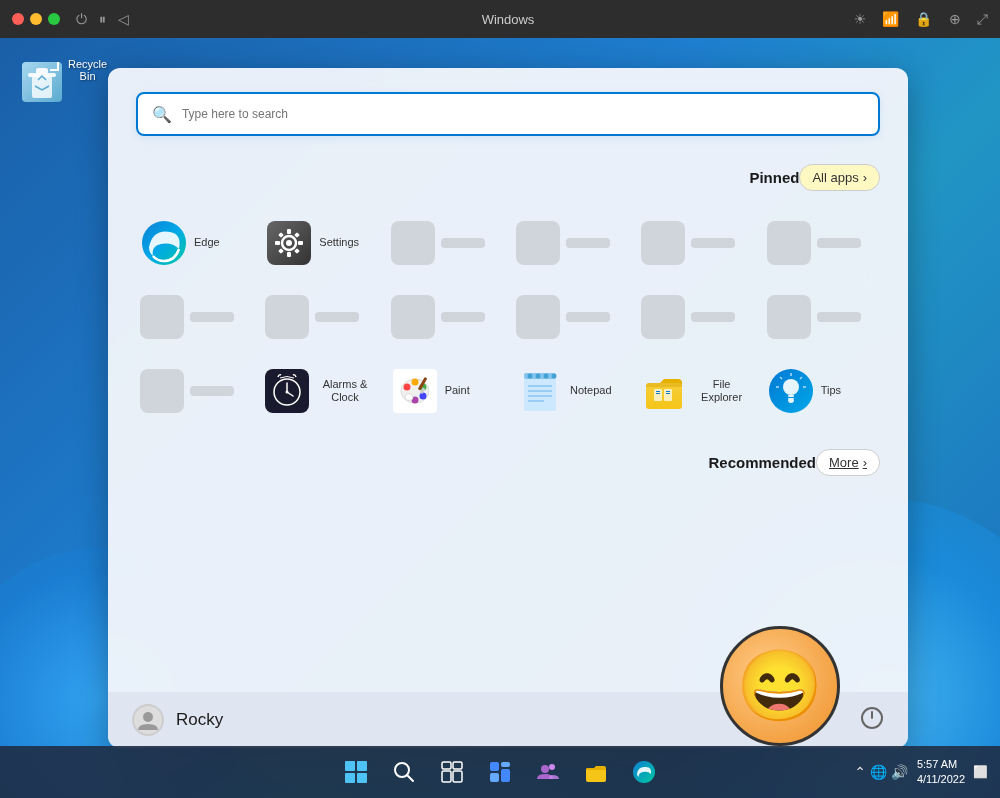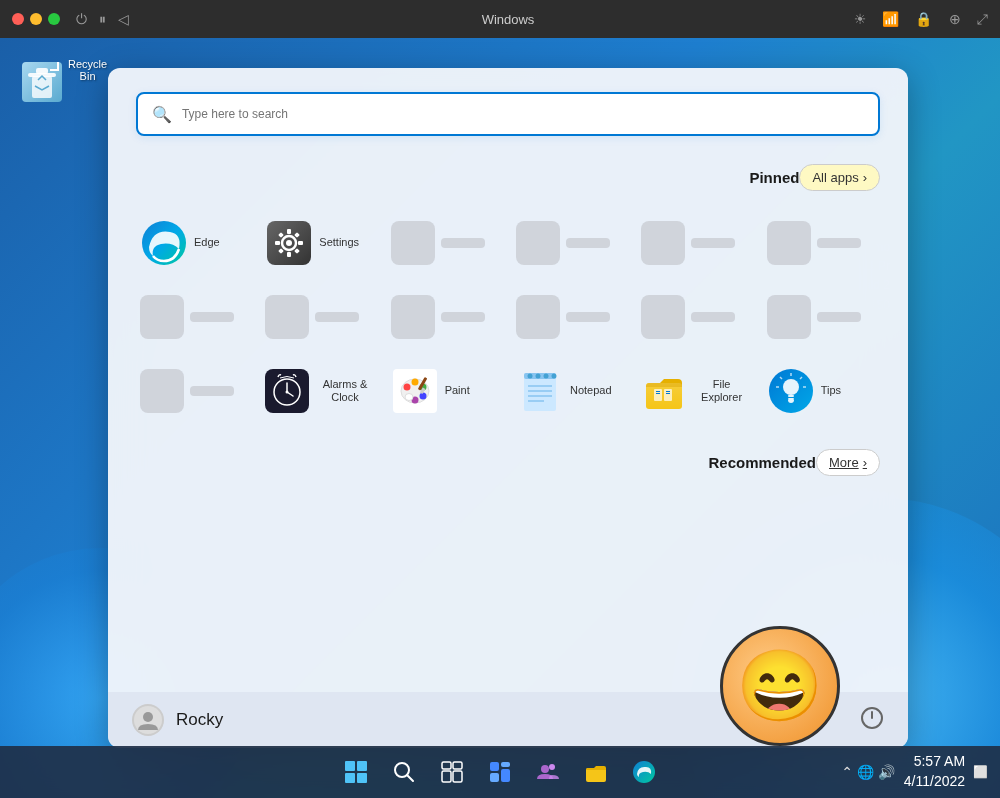"5:57 AM" .taskbar-time { font-size: 14px -> 11px; text-align: right -> left }
